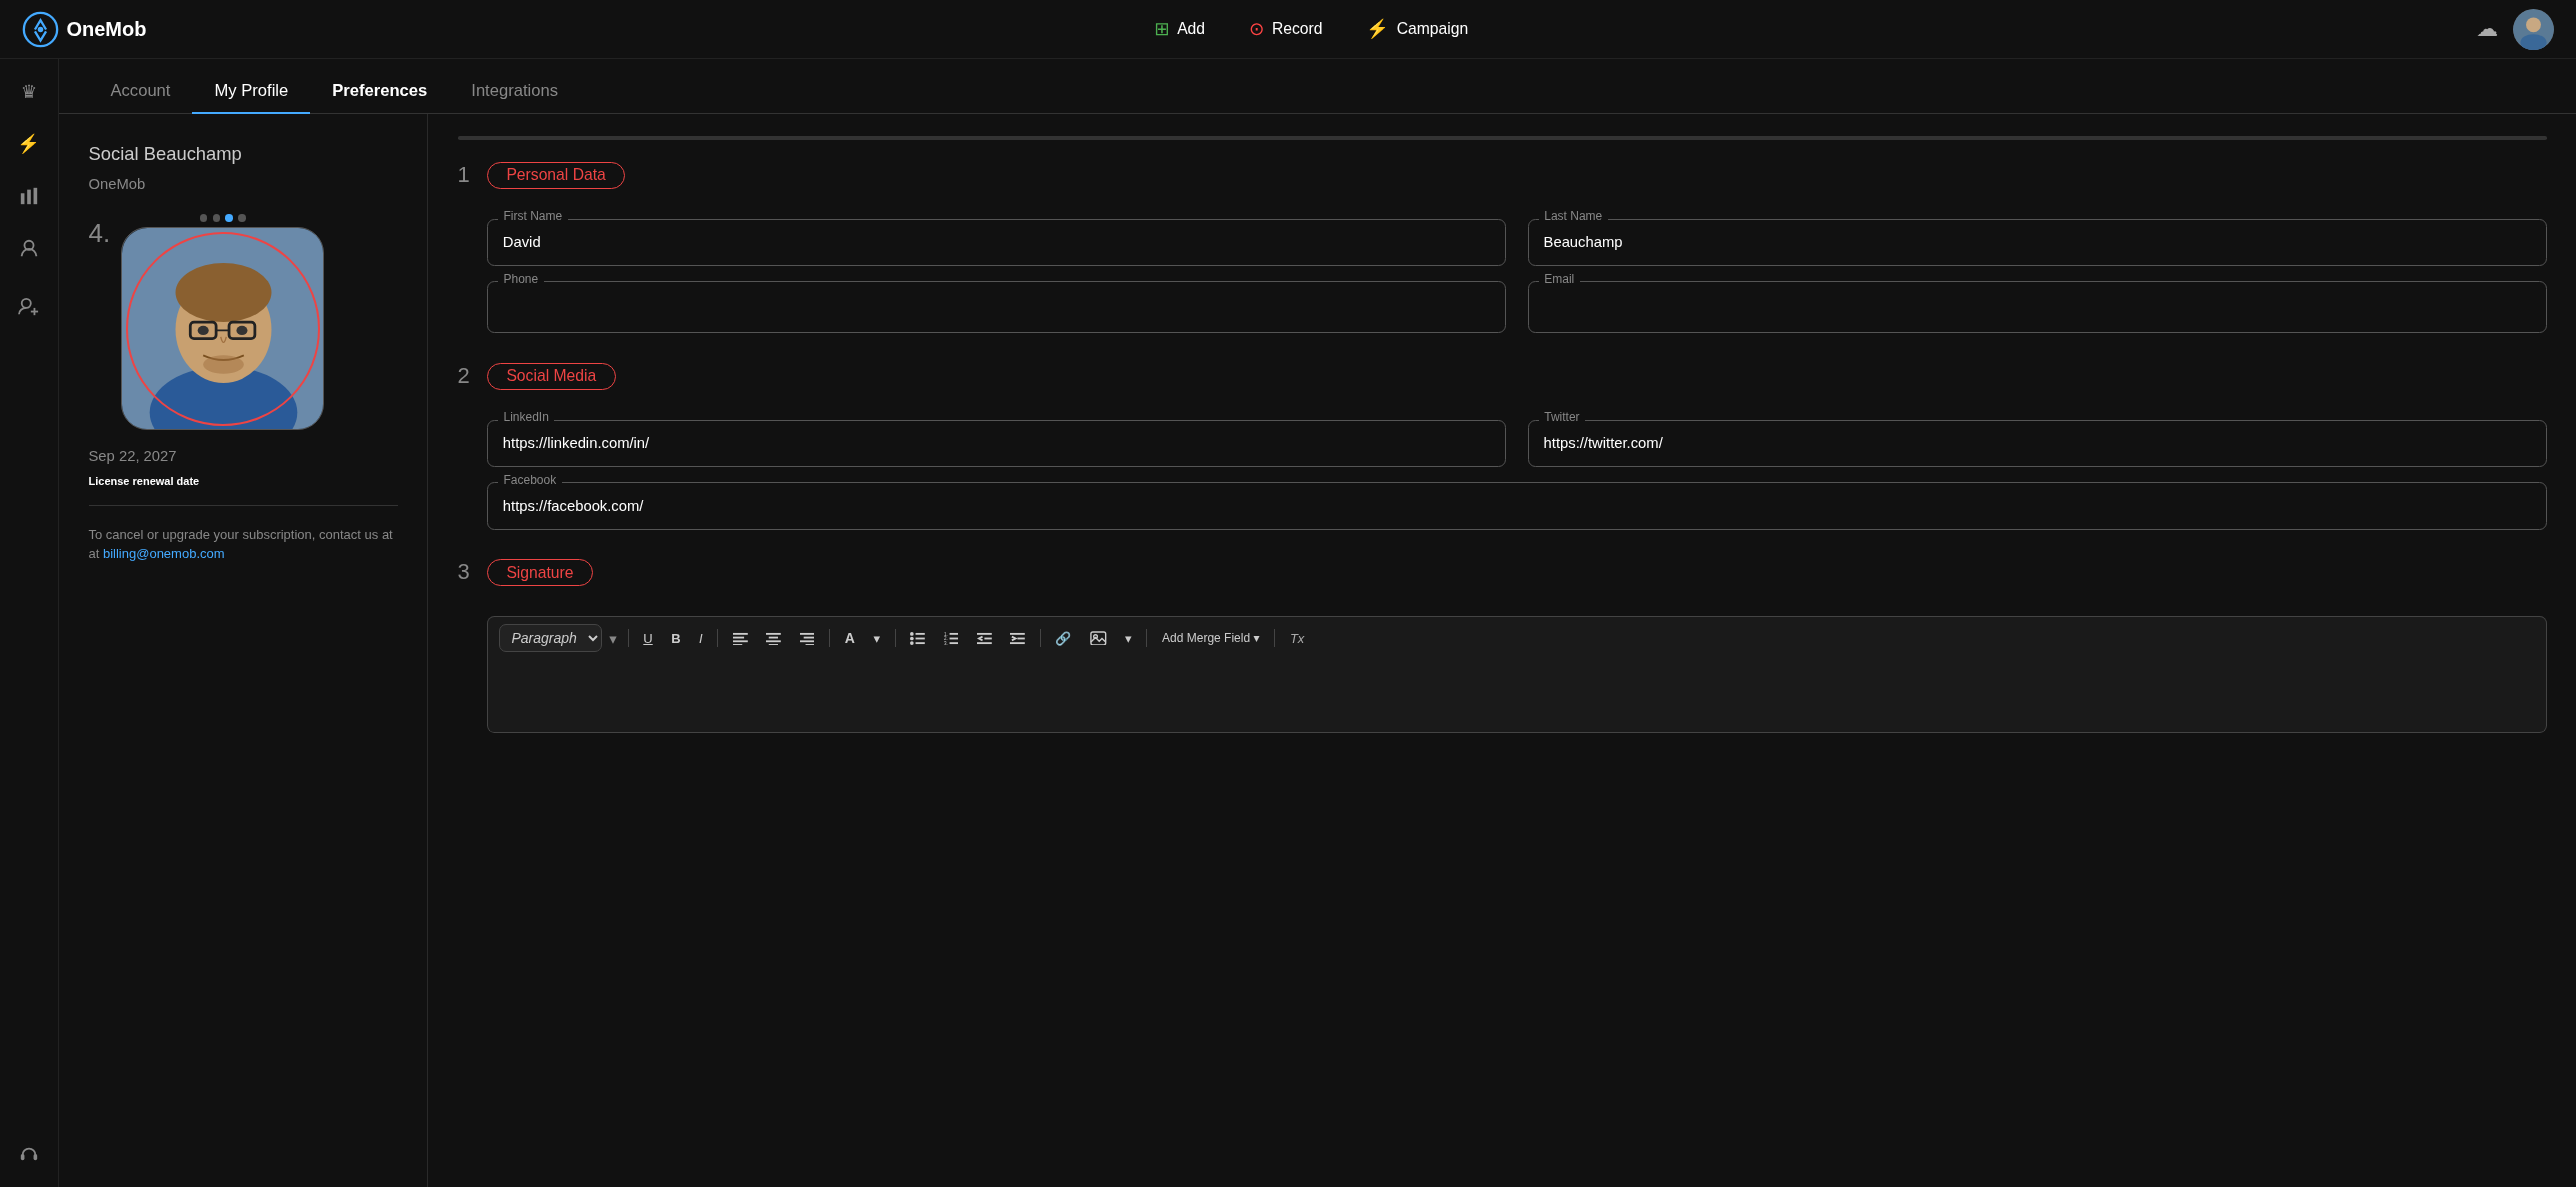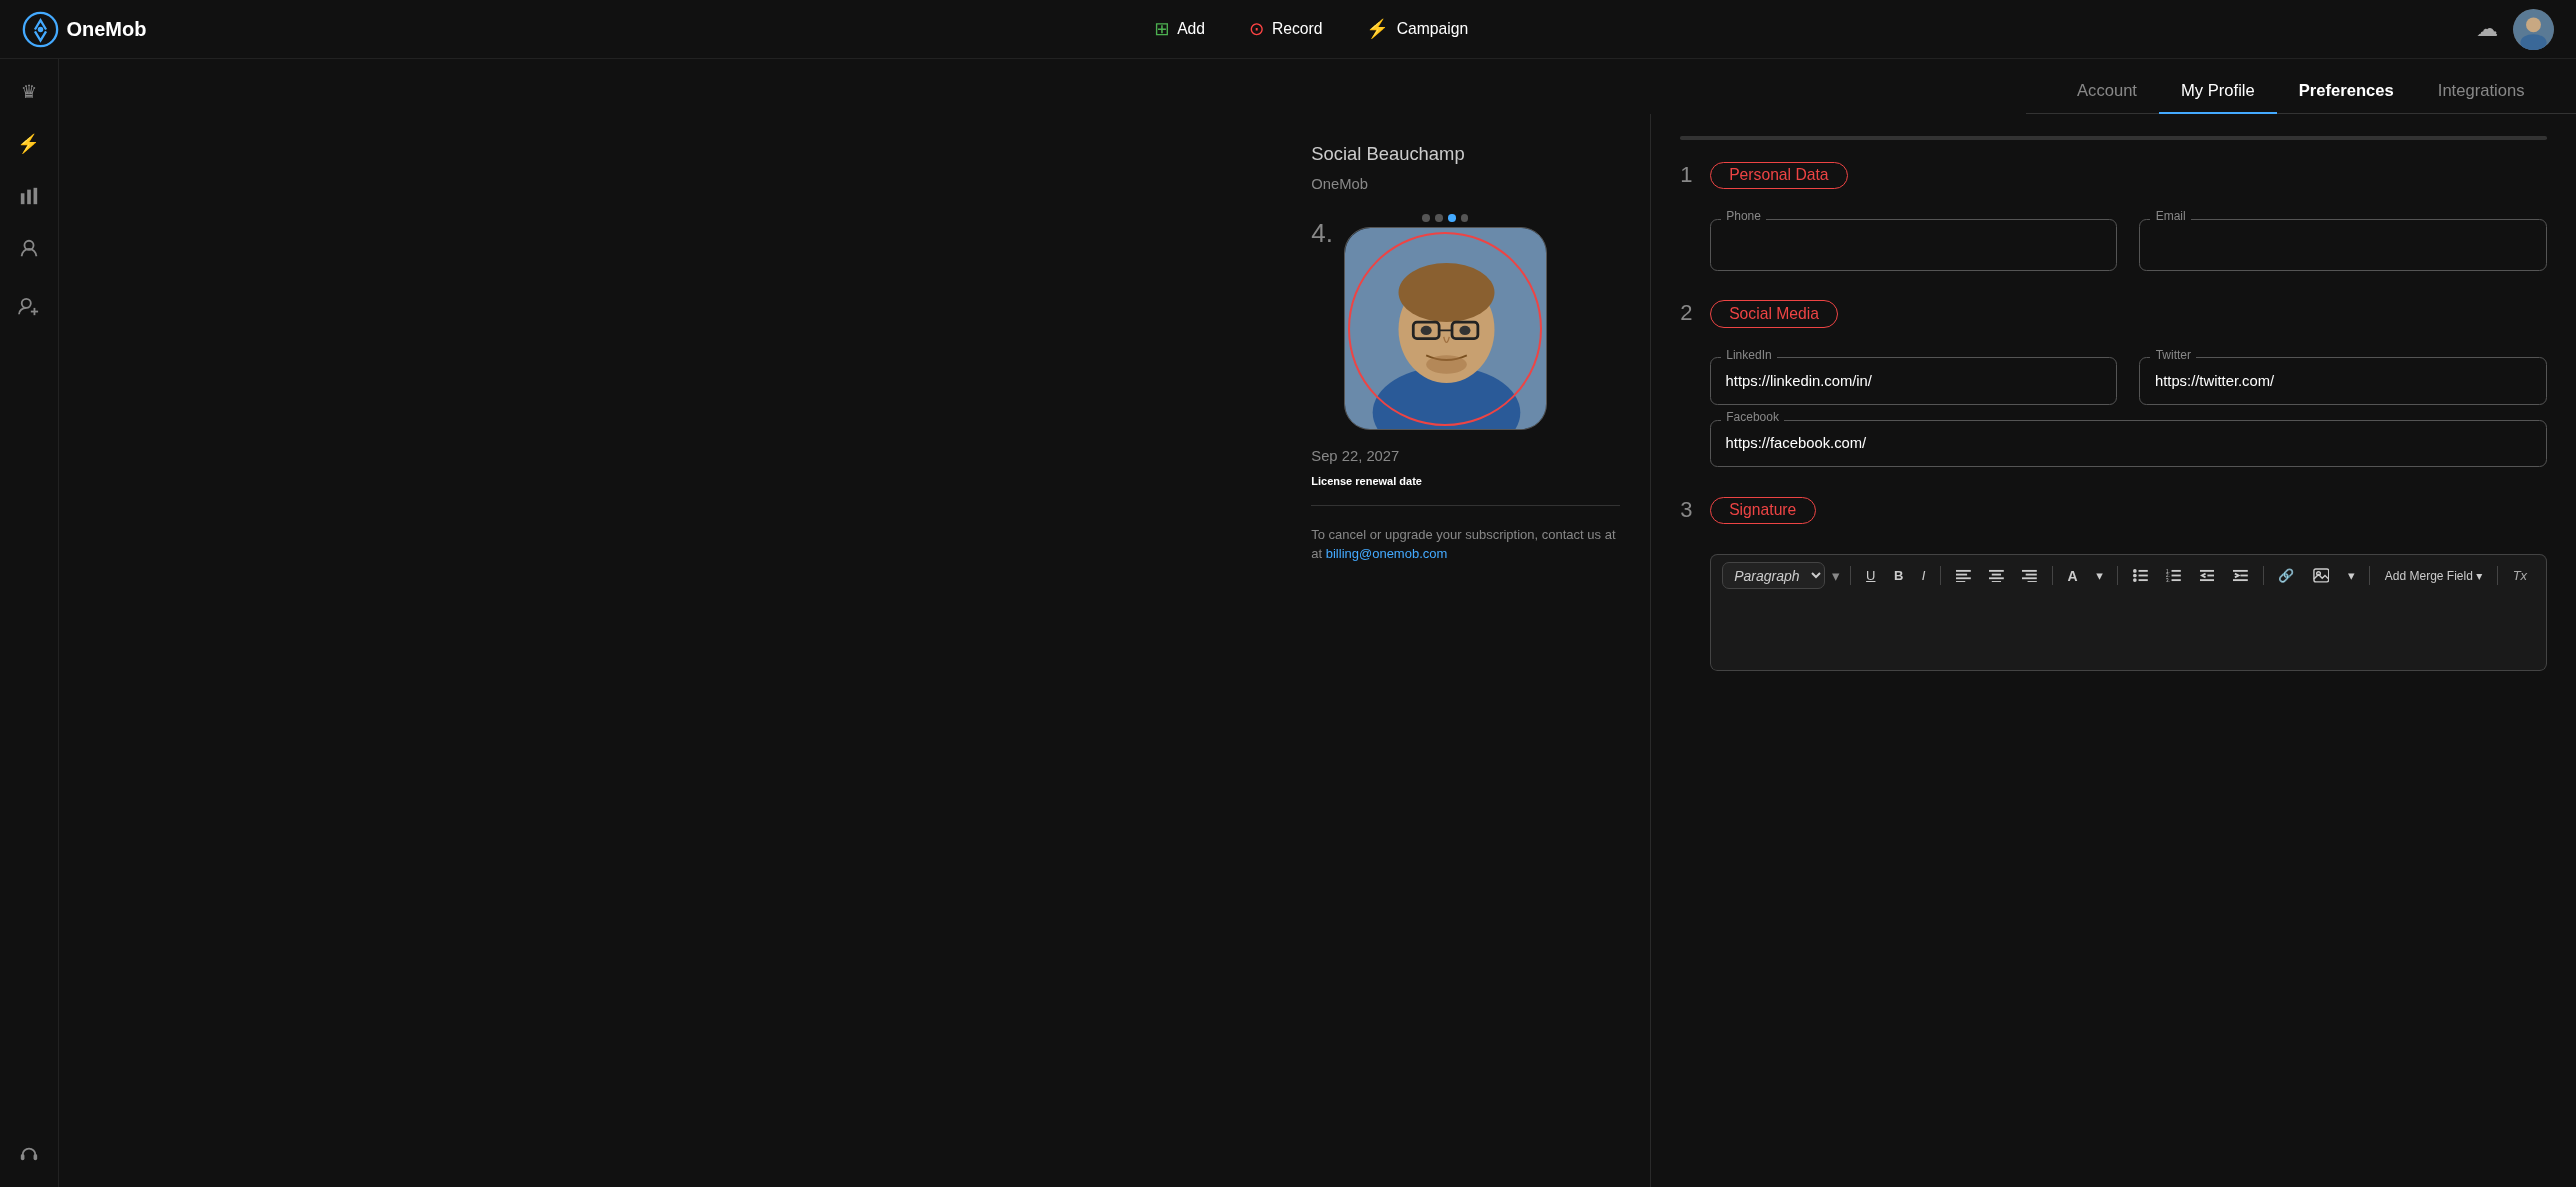"Account" .content-area { align-items: flex-end -> none }
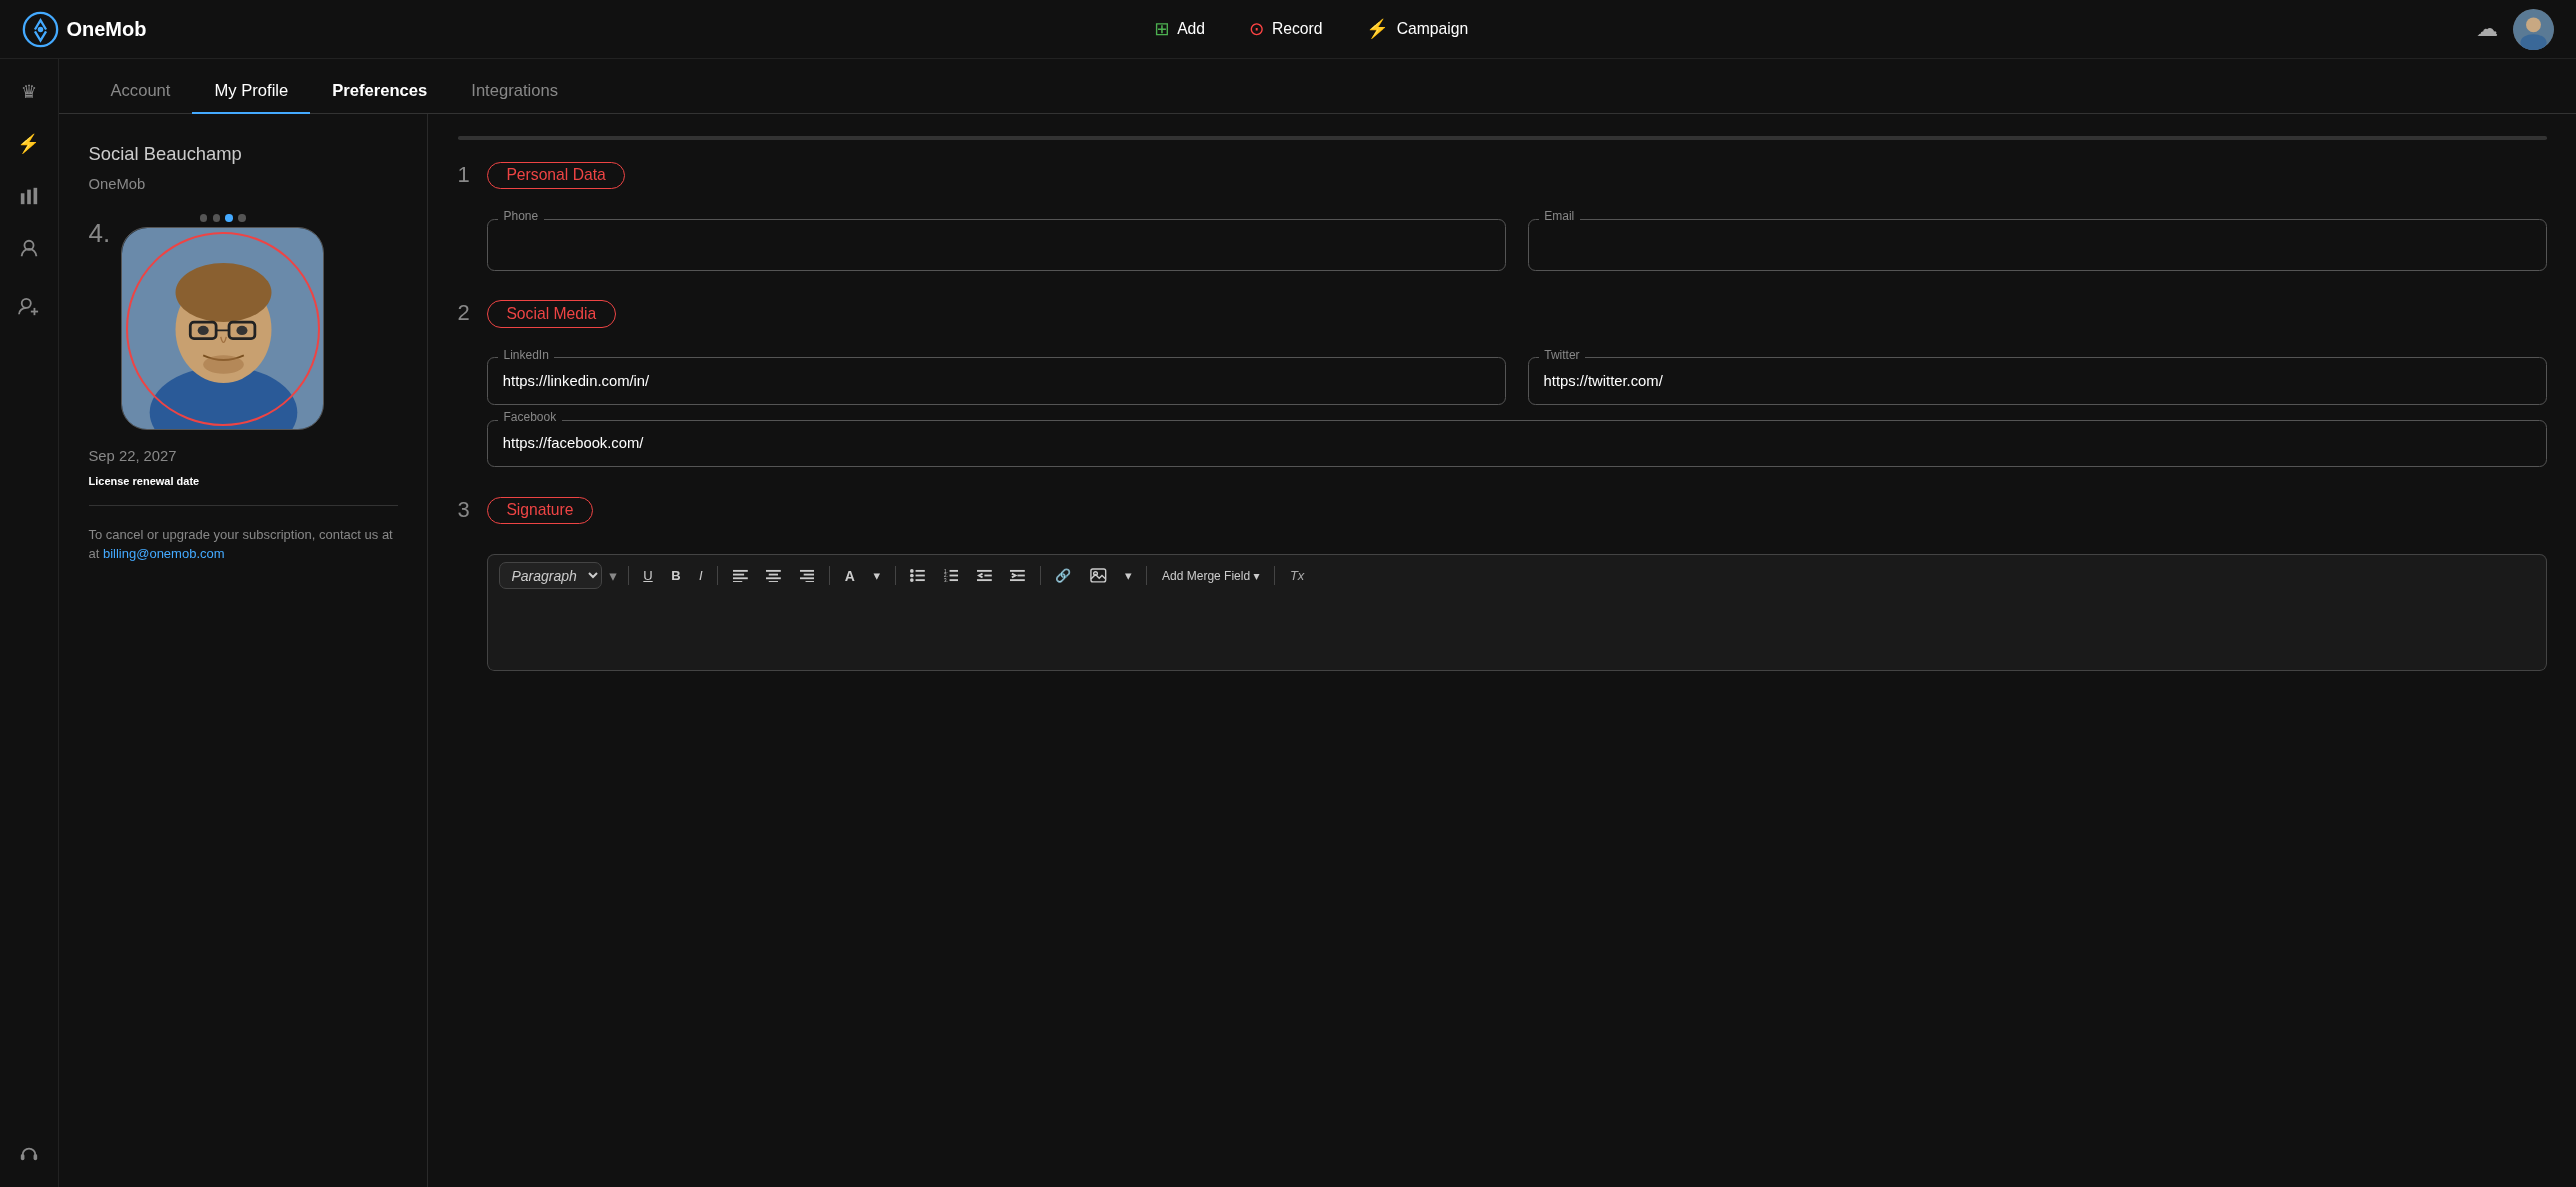"First Name" div.form-row { html: none -> <div> <div> <span>First Name</span> <input> </div> <div> <span>Last Name</span> <input> </div> </div> }
